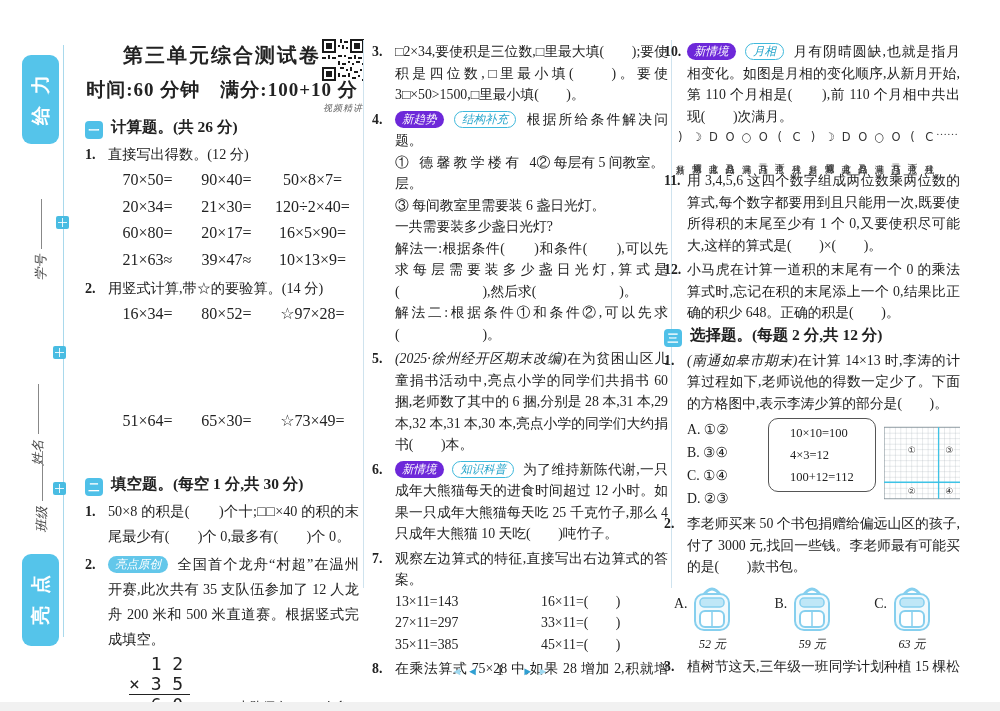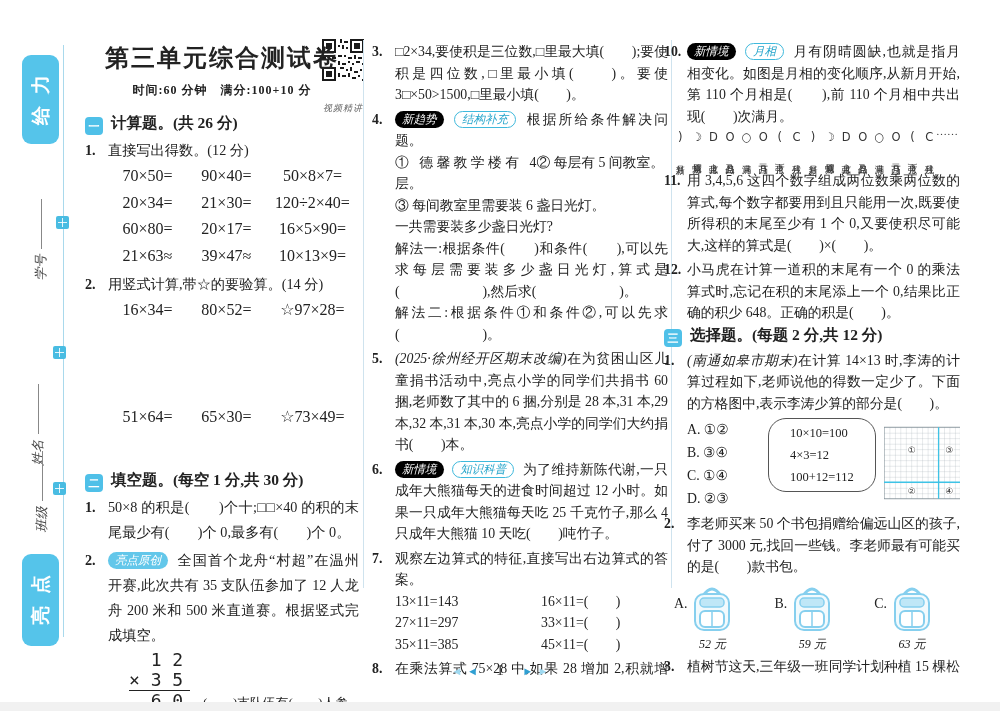"第三单元综合测试卷" .title { font-size: 24px -> 20px }
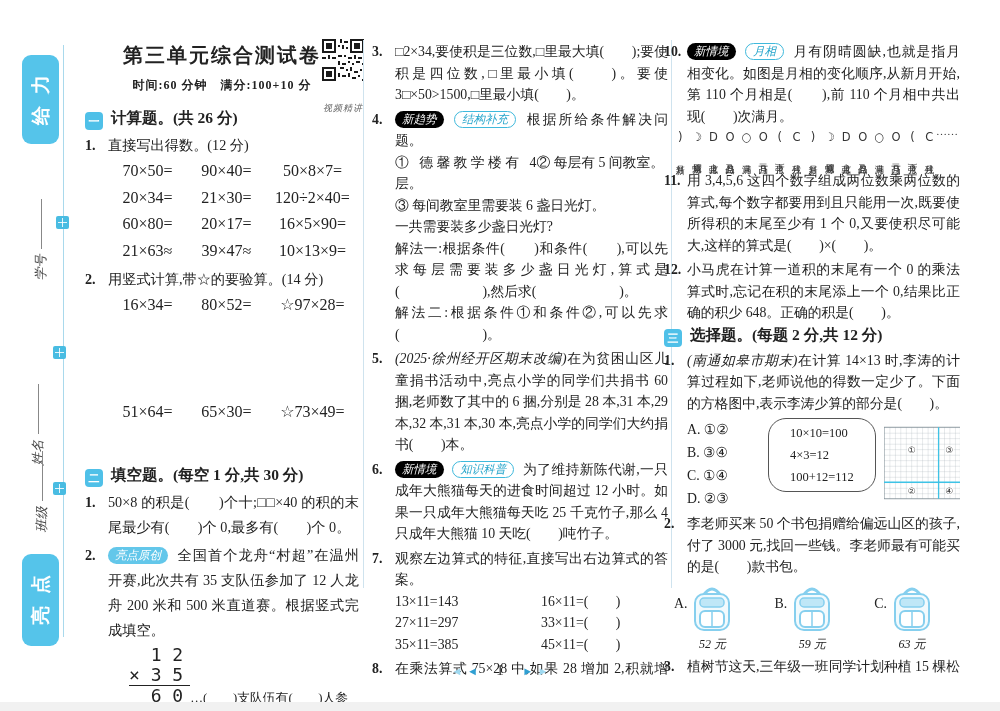"新情境" .badge-solid { background: #000000 -> #6d28d9 }
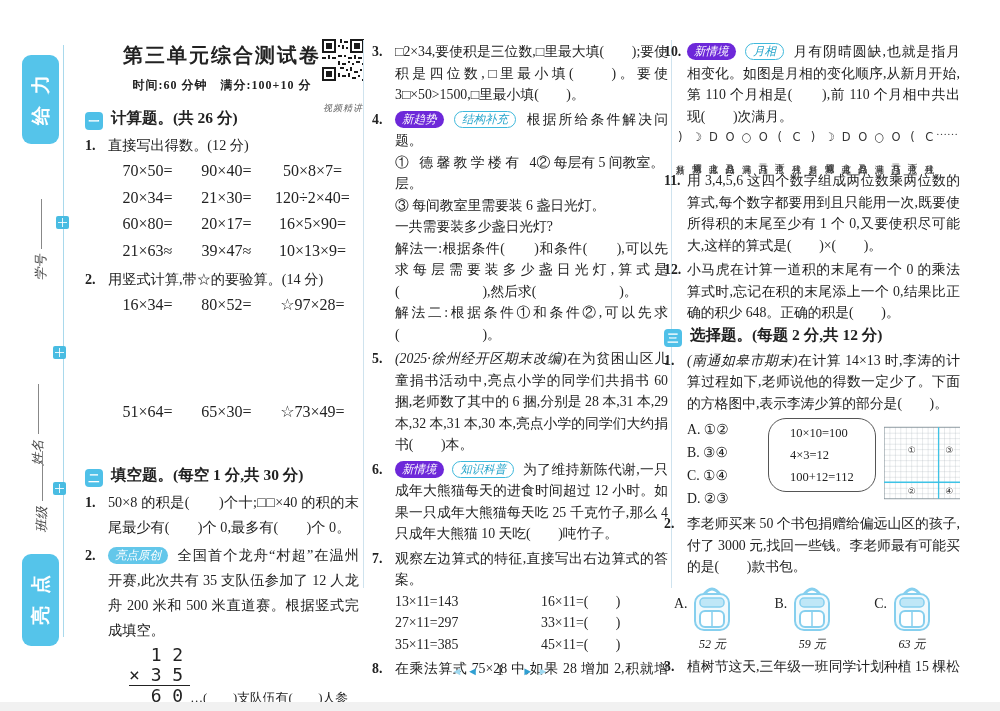"时间:60 分钟 满分:100+10 分" .subtitle { font-size: 12px -> 19px }
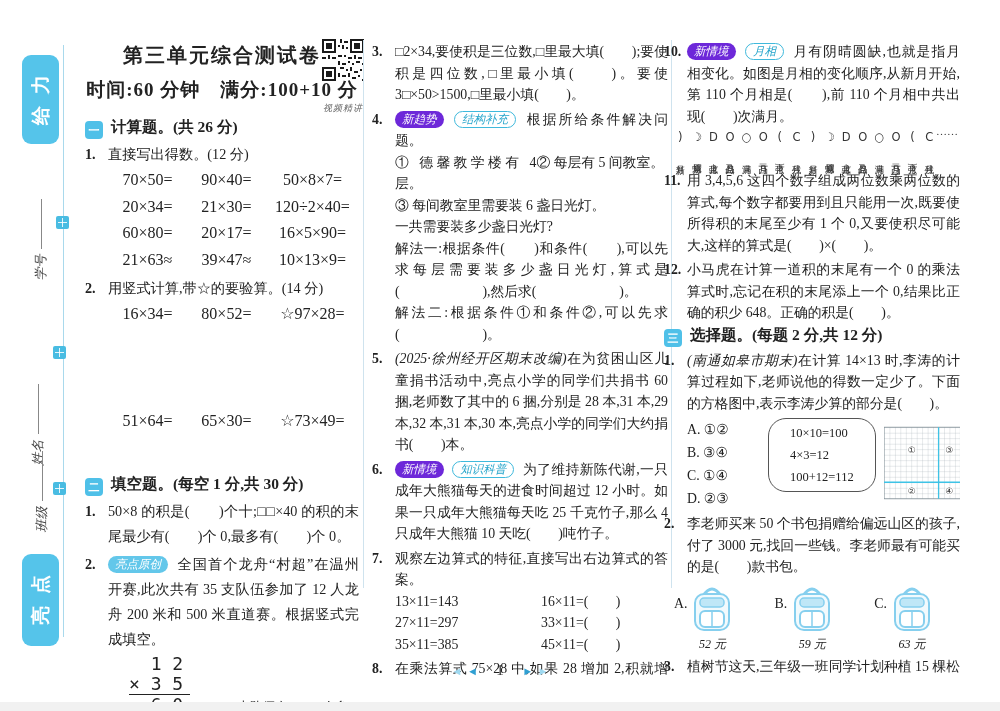"10×10=100" .eq-box { border-radius: 18px -> 10px }
